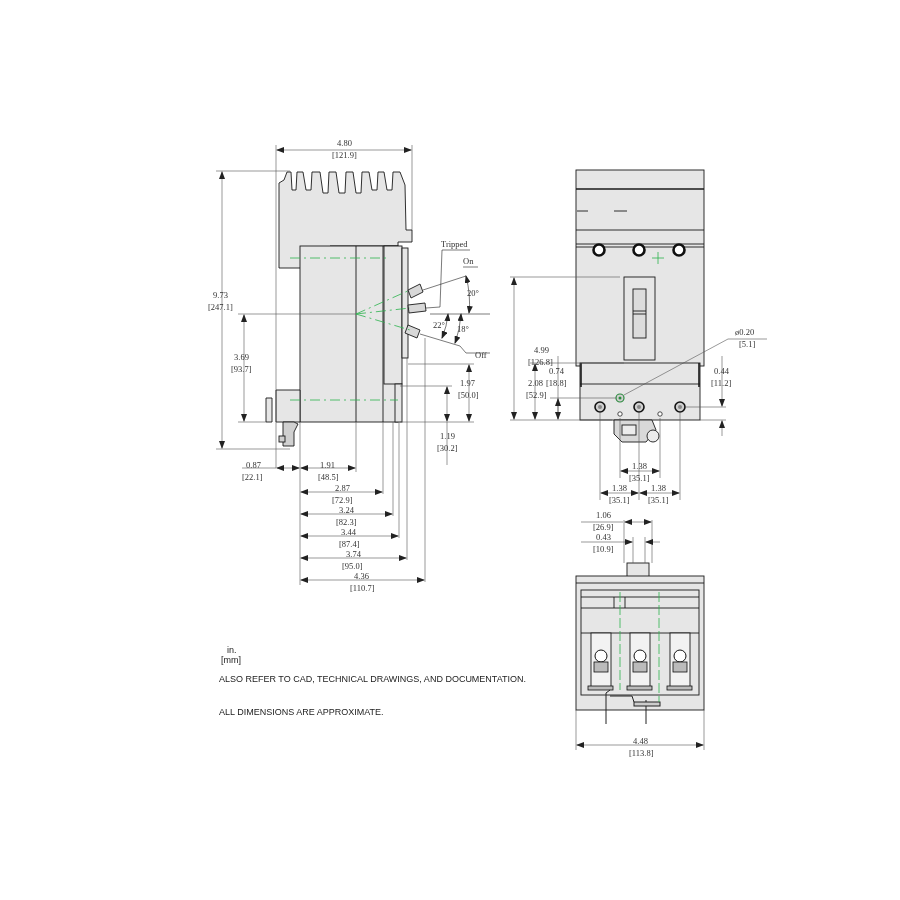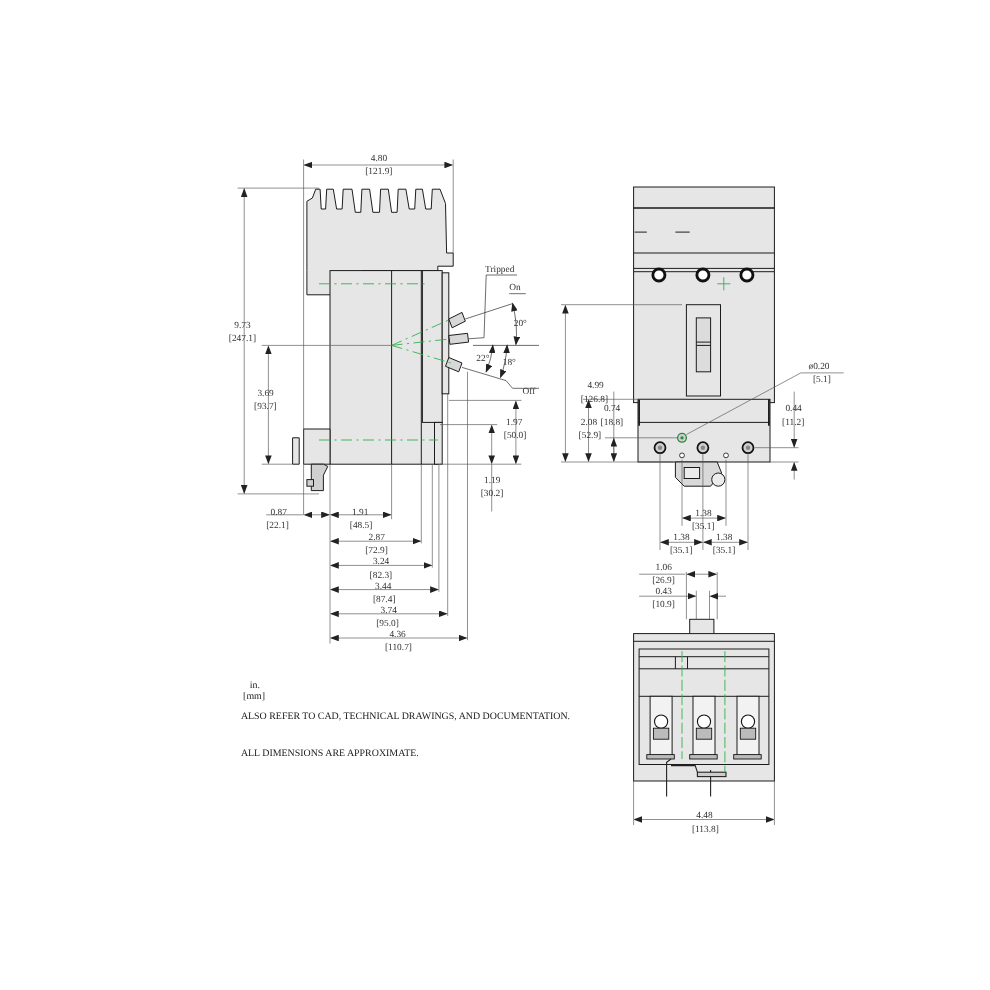"in." .note { font-family: Liberation Serif, serif -> Liberation Sans, sans-serif; margin-top: none -> 28px }
